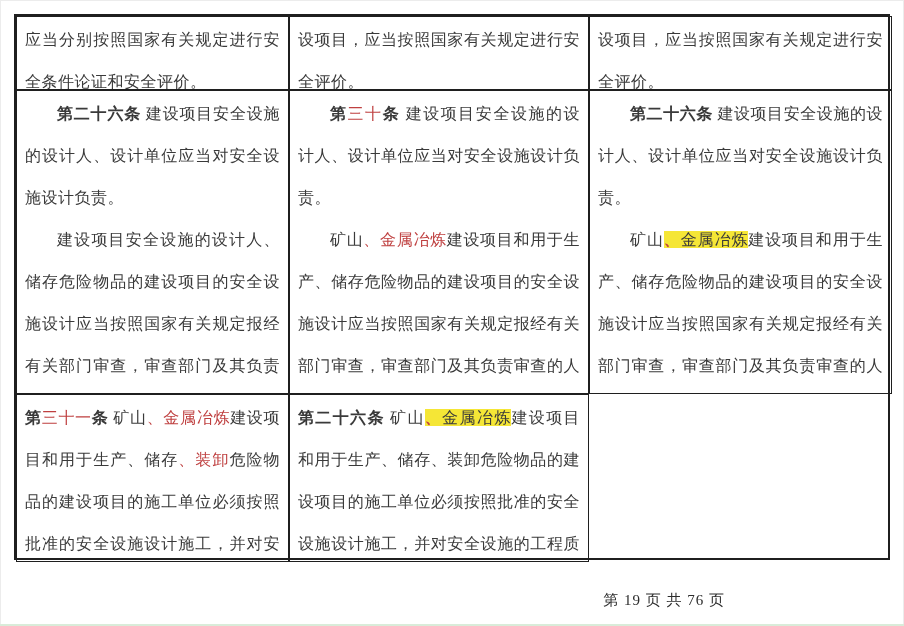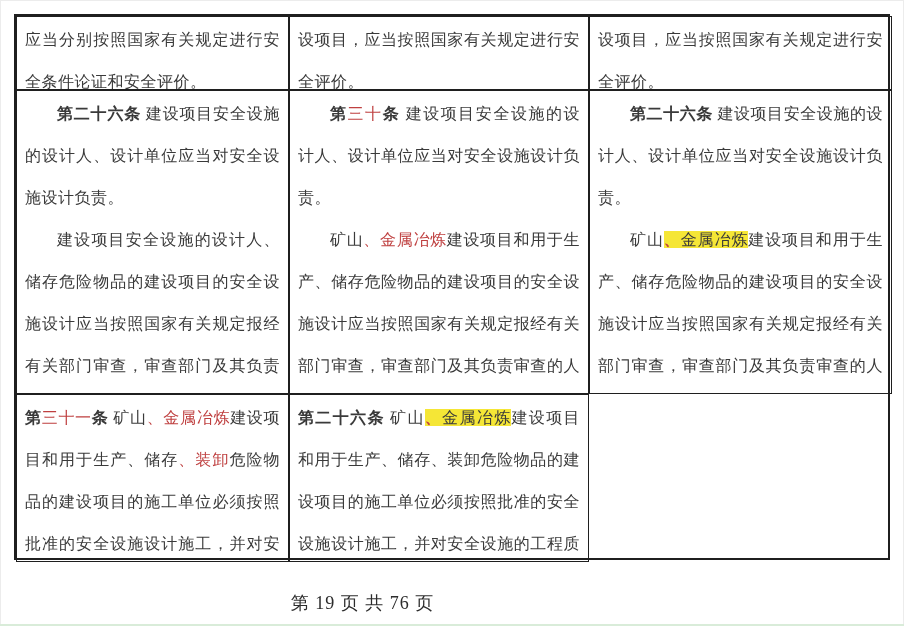"第 19 页 共 76" .footer { font-size: 18px -> 15px; text-align: center -> right }
